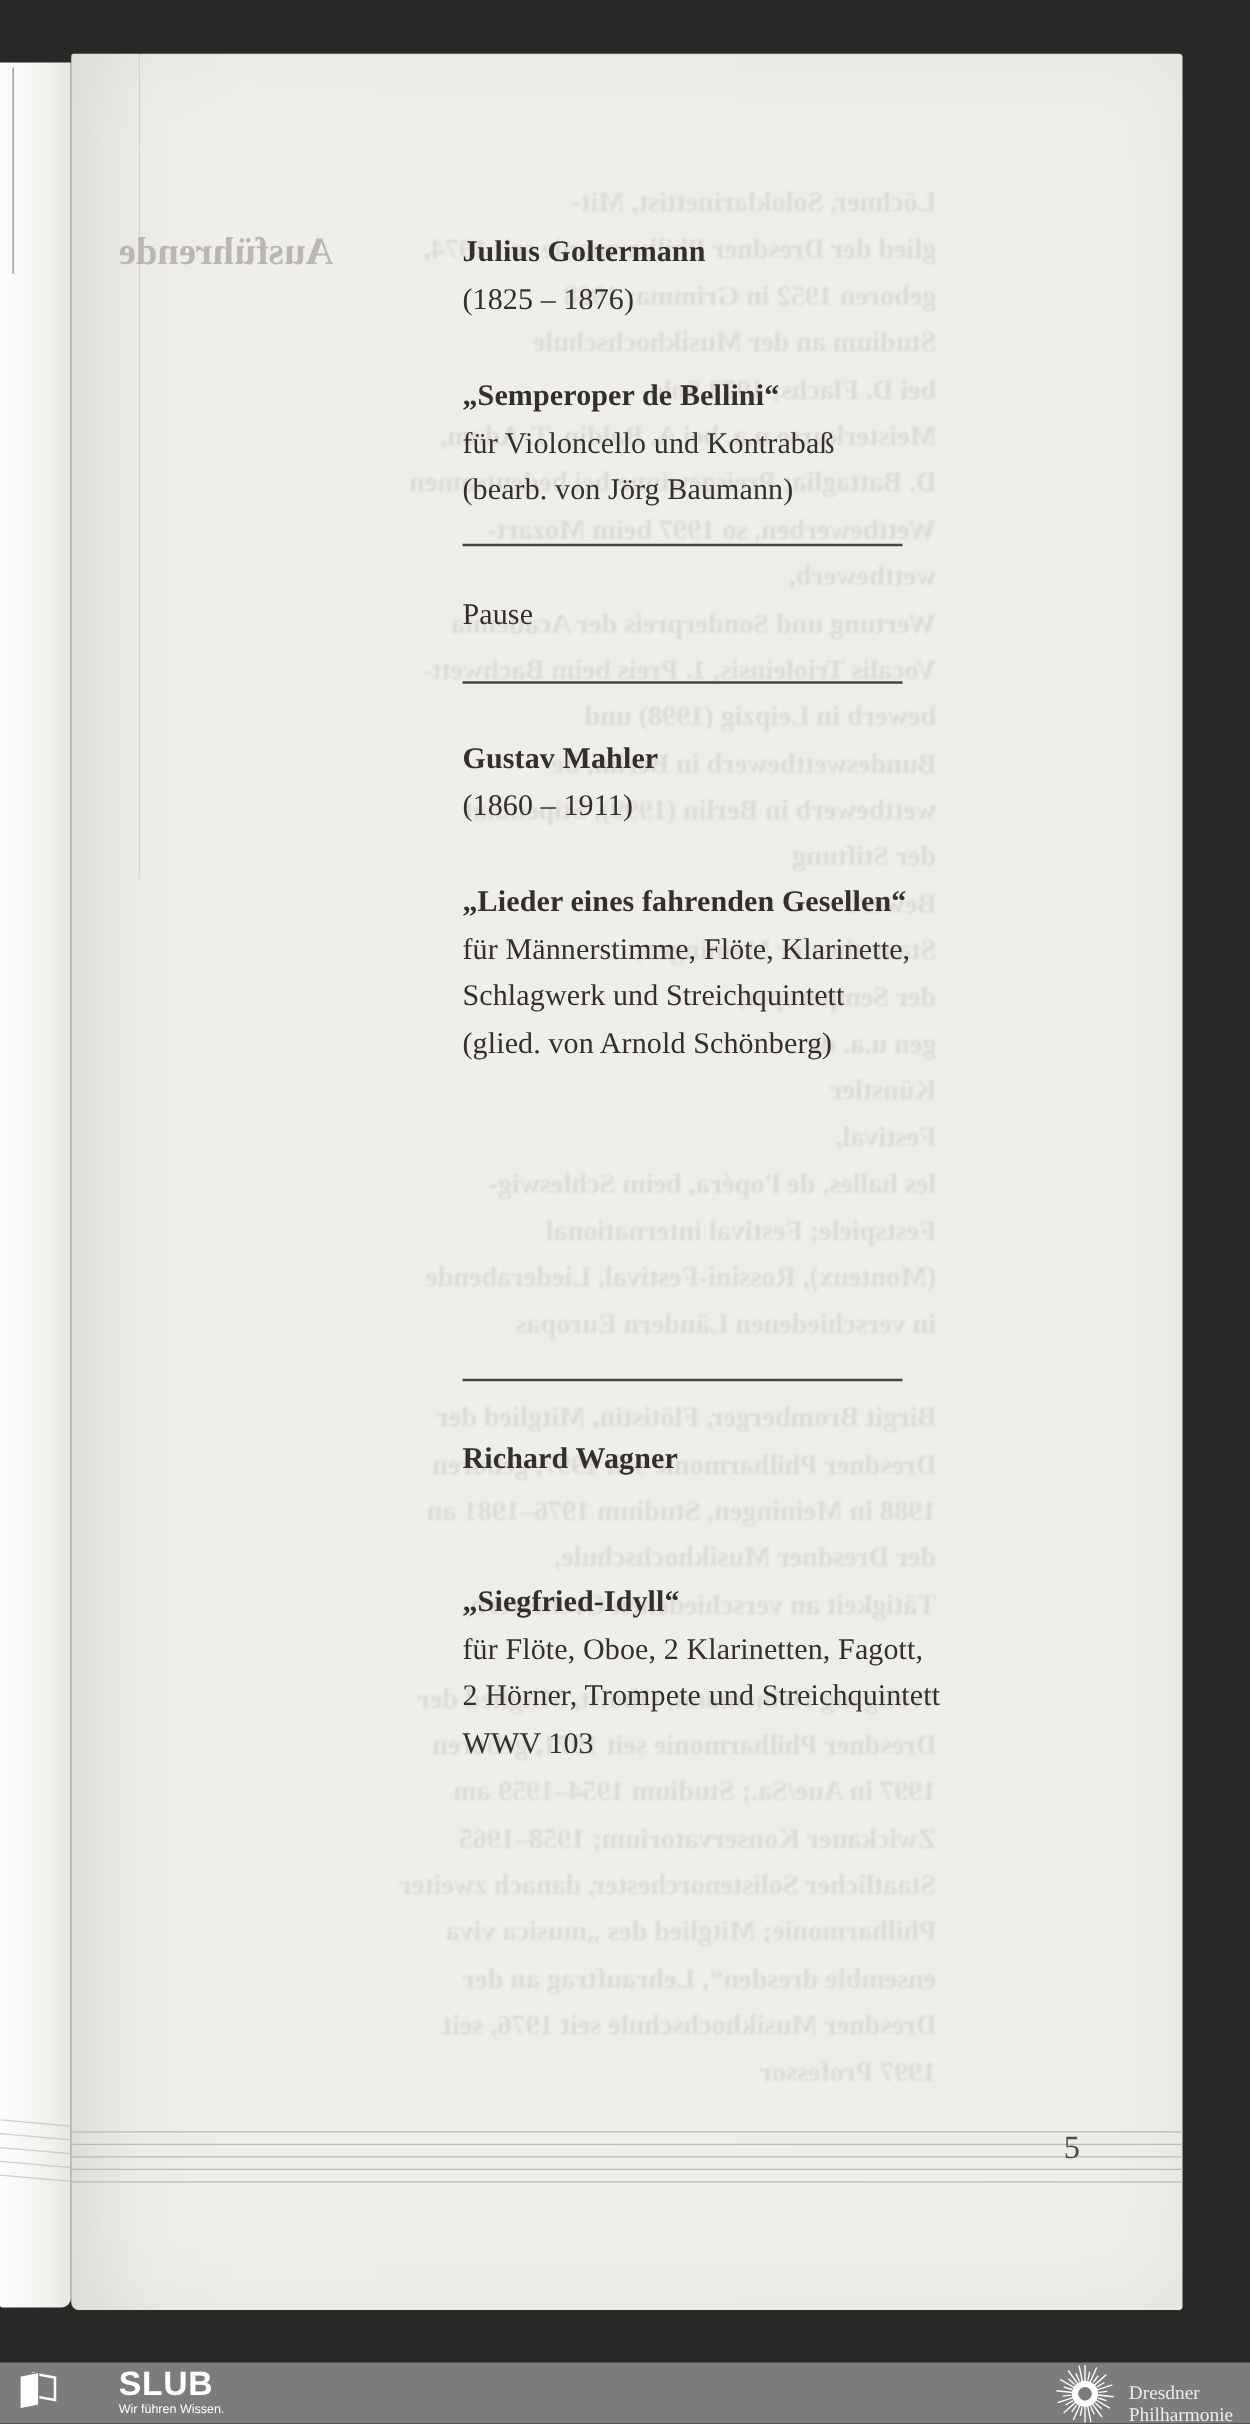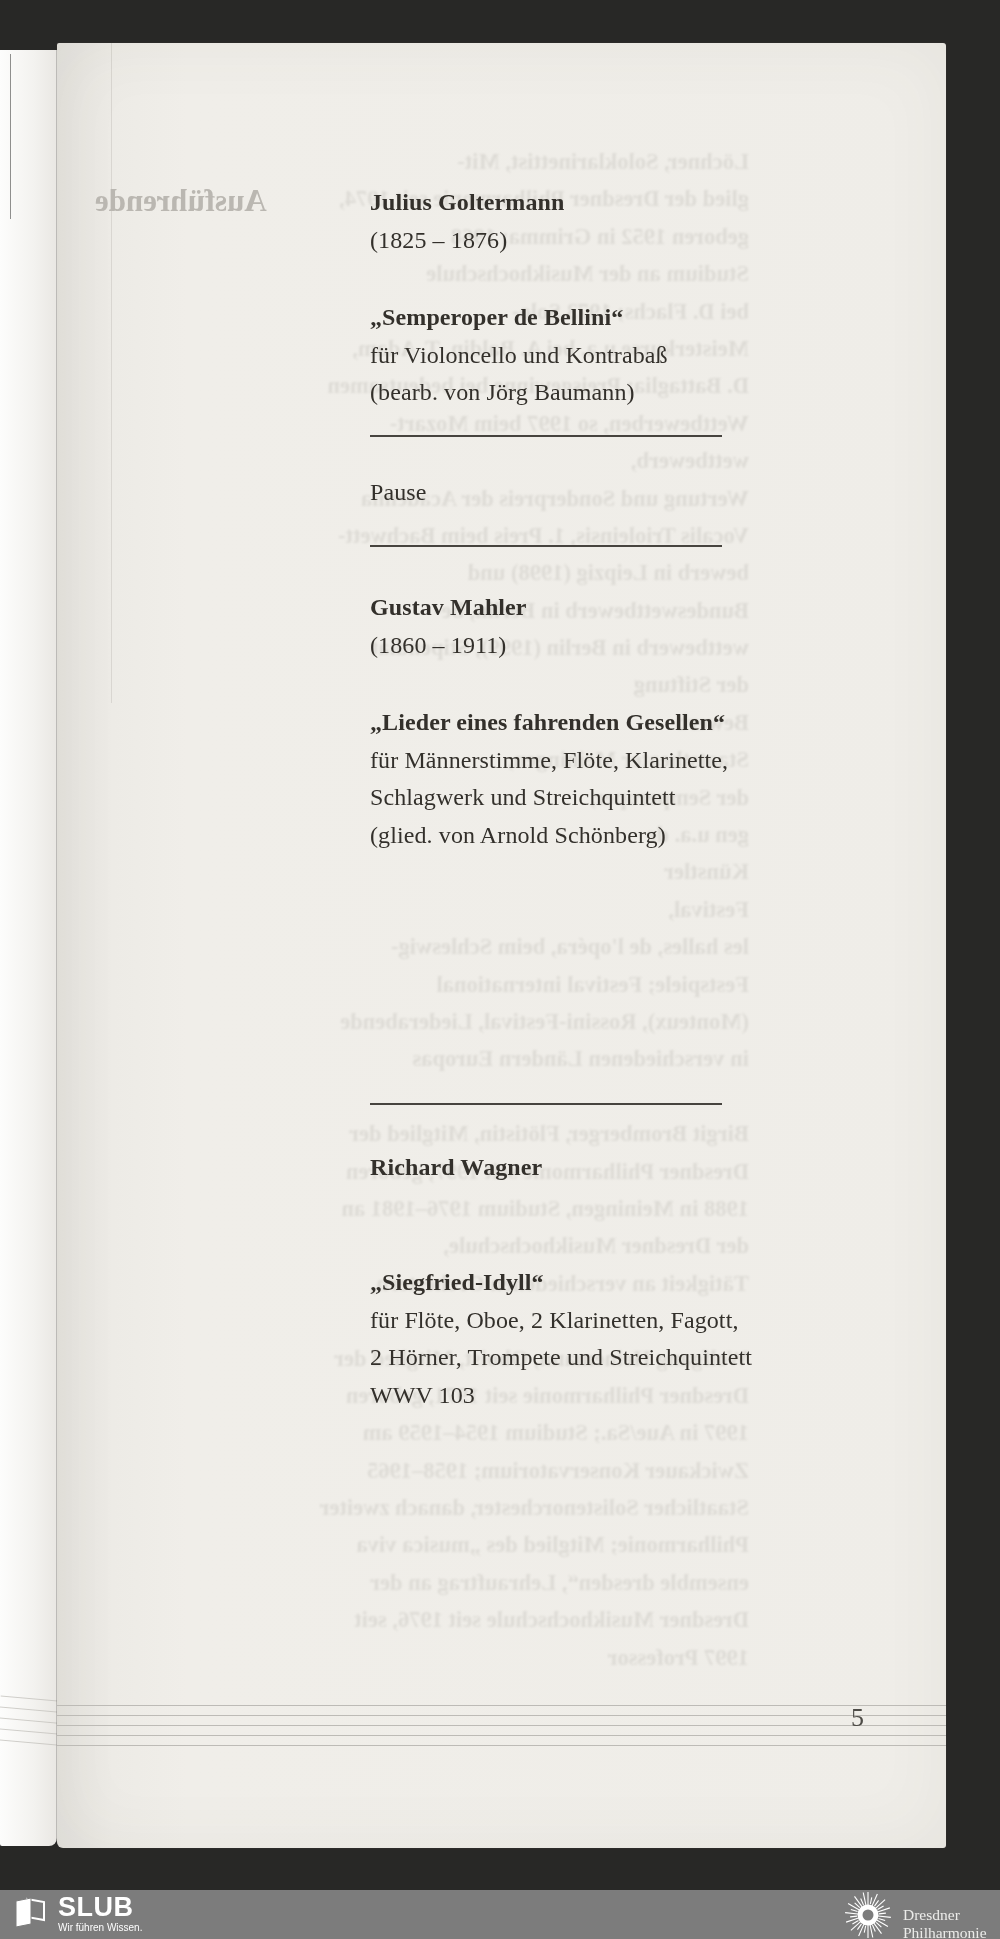"SLUB" .slub { gap: none -> 37px }
